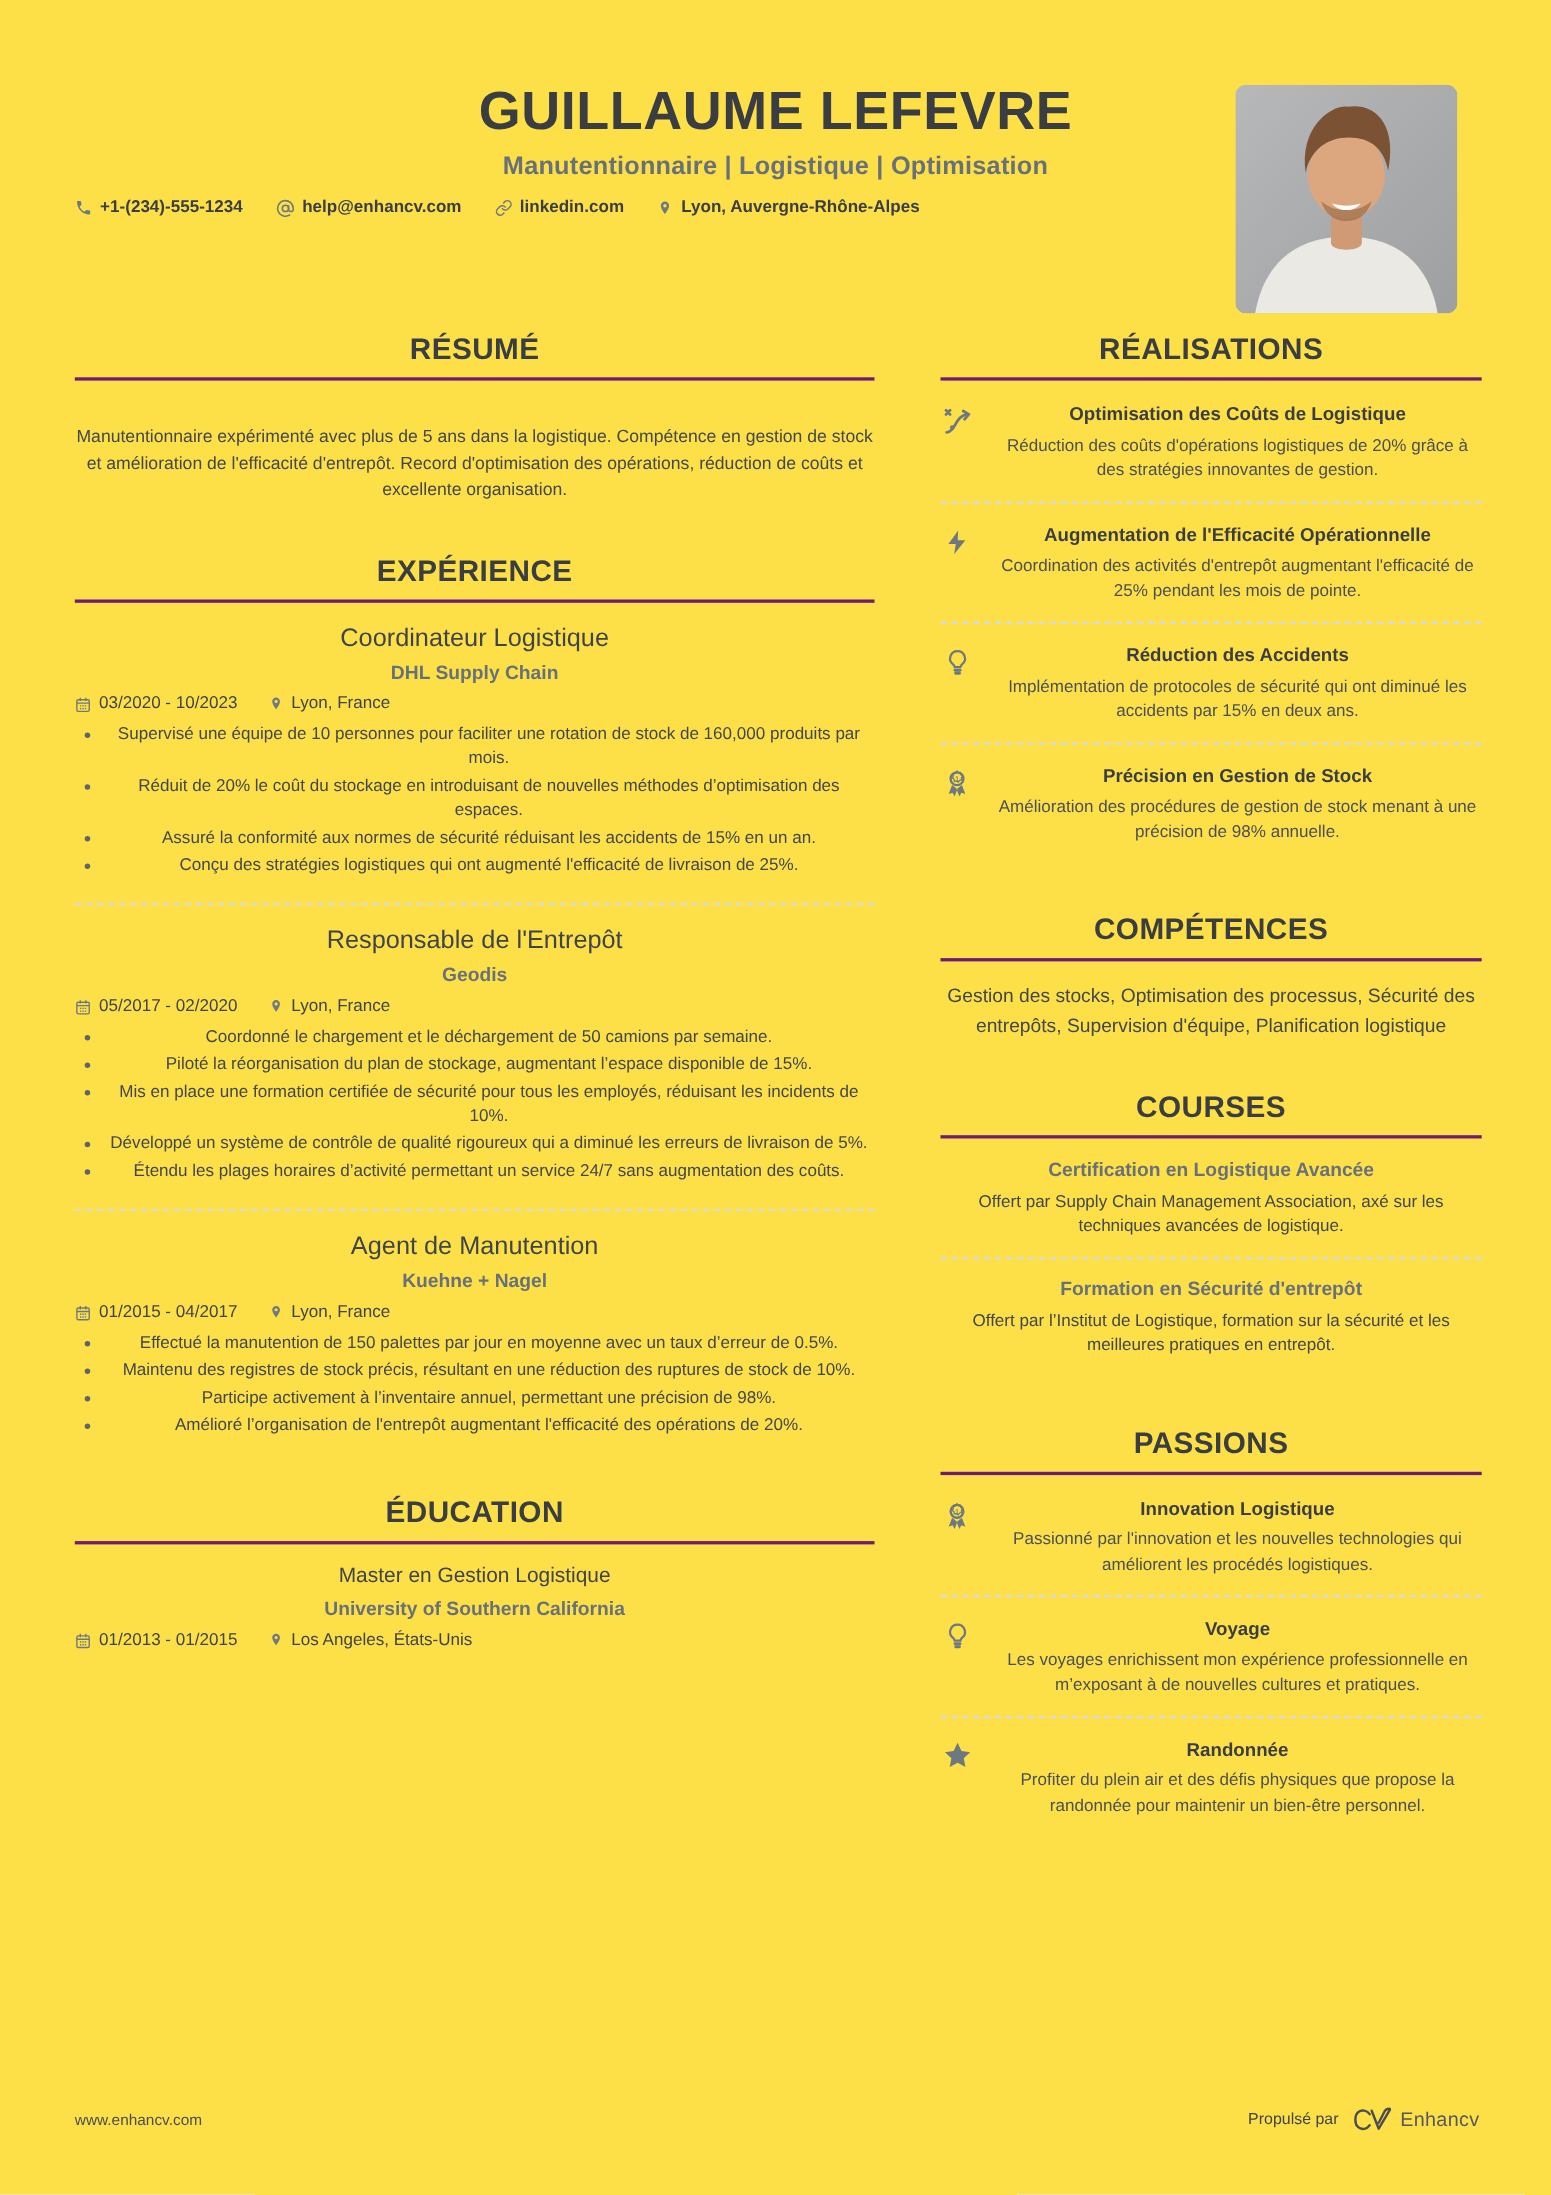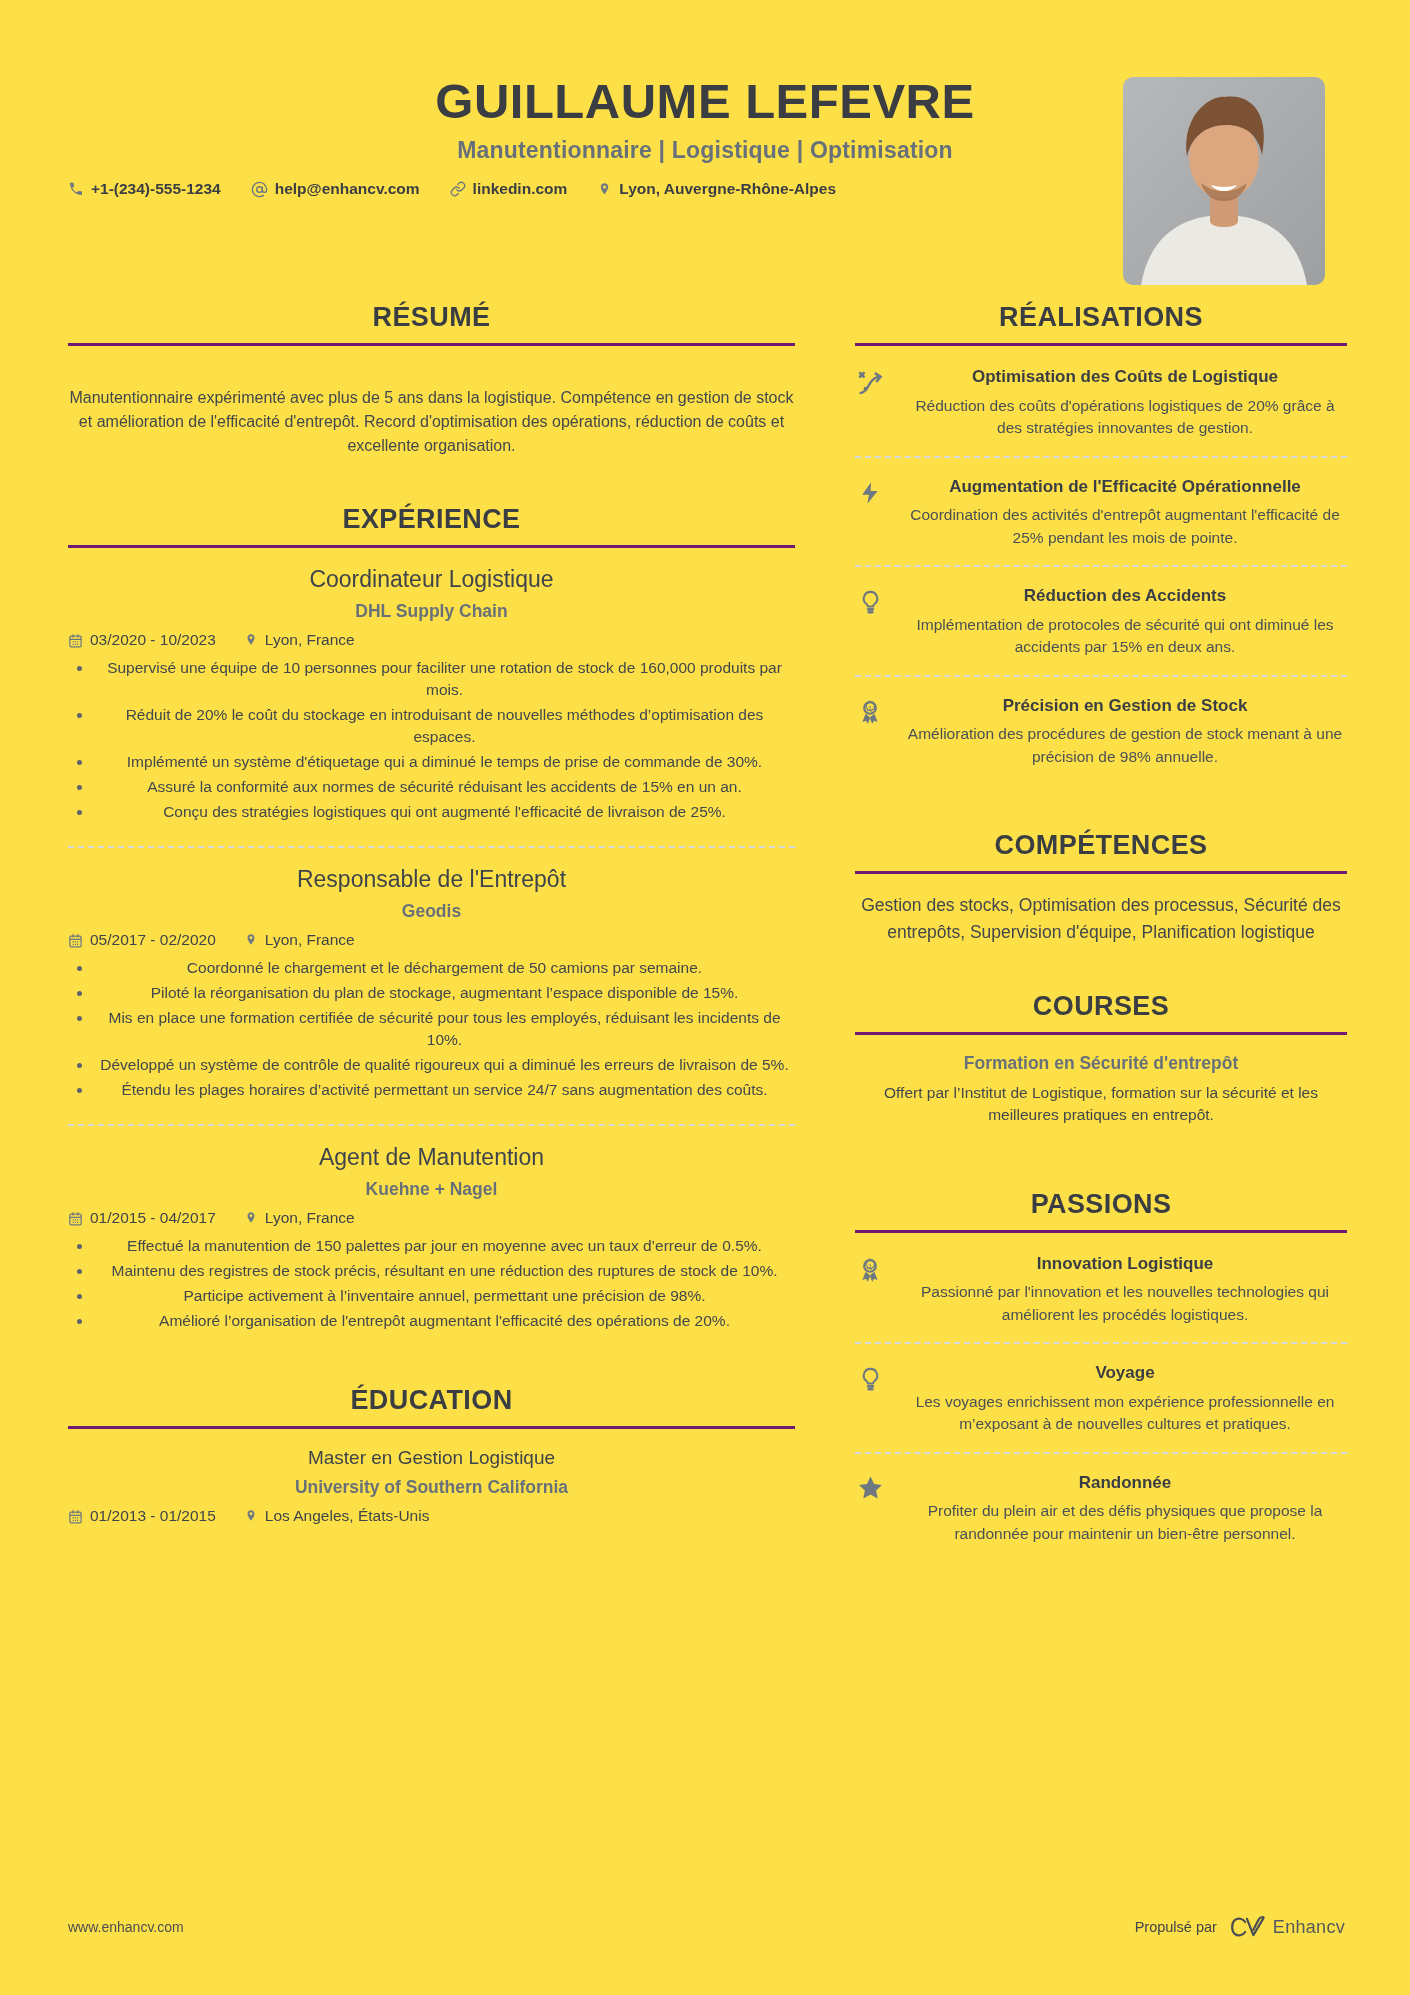"Implémenté un système d'étiquetage qui" li { html: <li>Implémenté un système d'étiquetage qui a diminué le temps de prise de commande de 30%.</li> -> none }
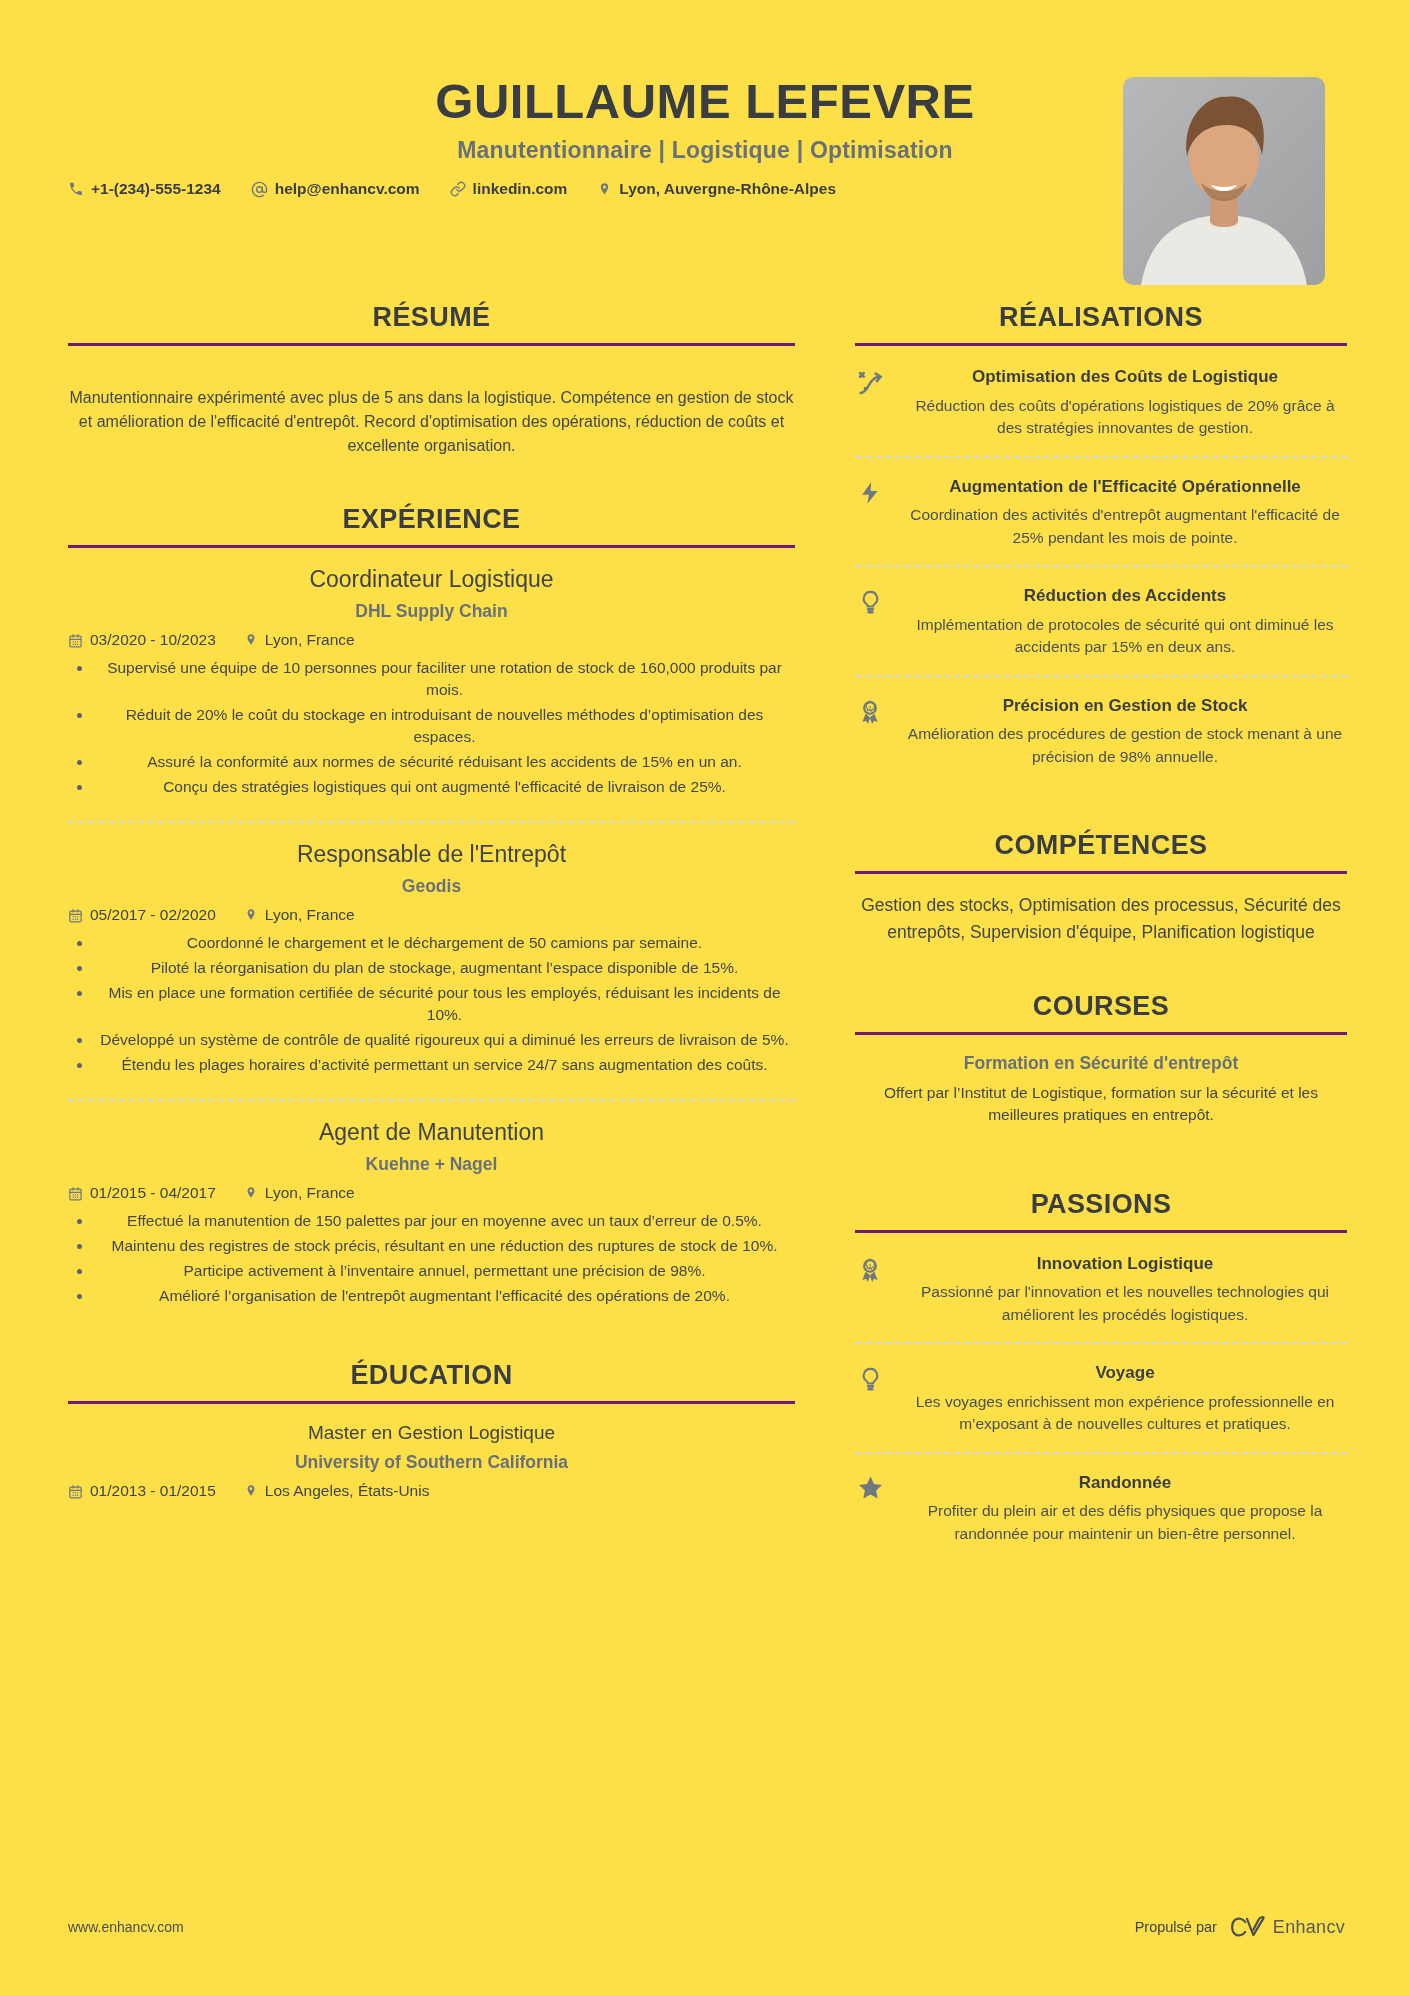"Certification en Logistique Avancée" div.course { html: none -> <div> <div>Certification en Logistique Avancée</div> <div>Offert par Supply Chain Management Association, axé sur les techniques avancées de logistique.</div> </div> }
